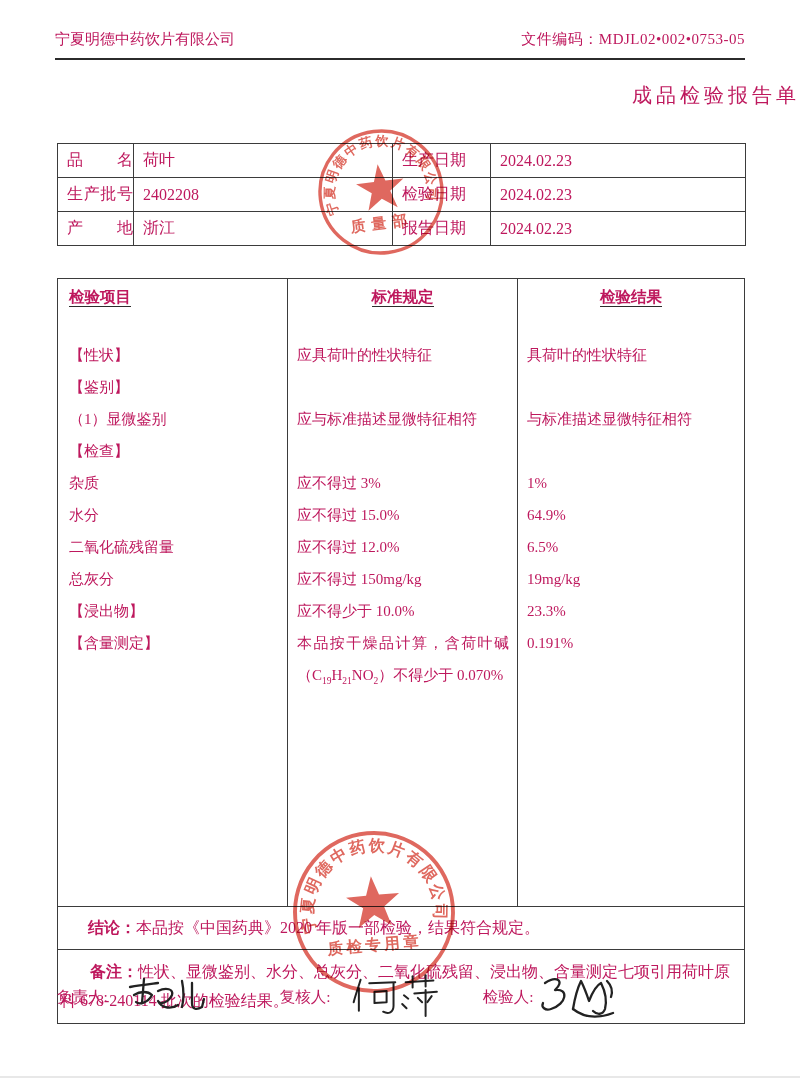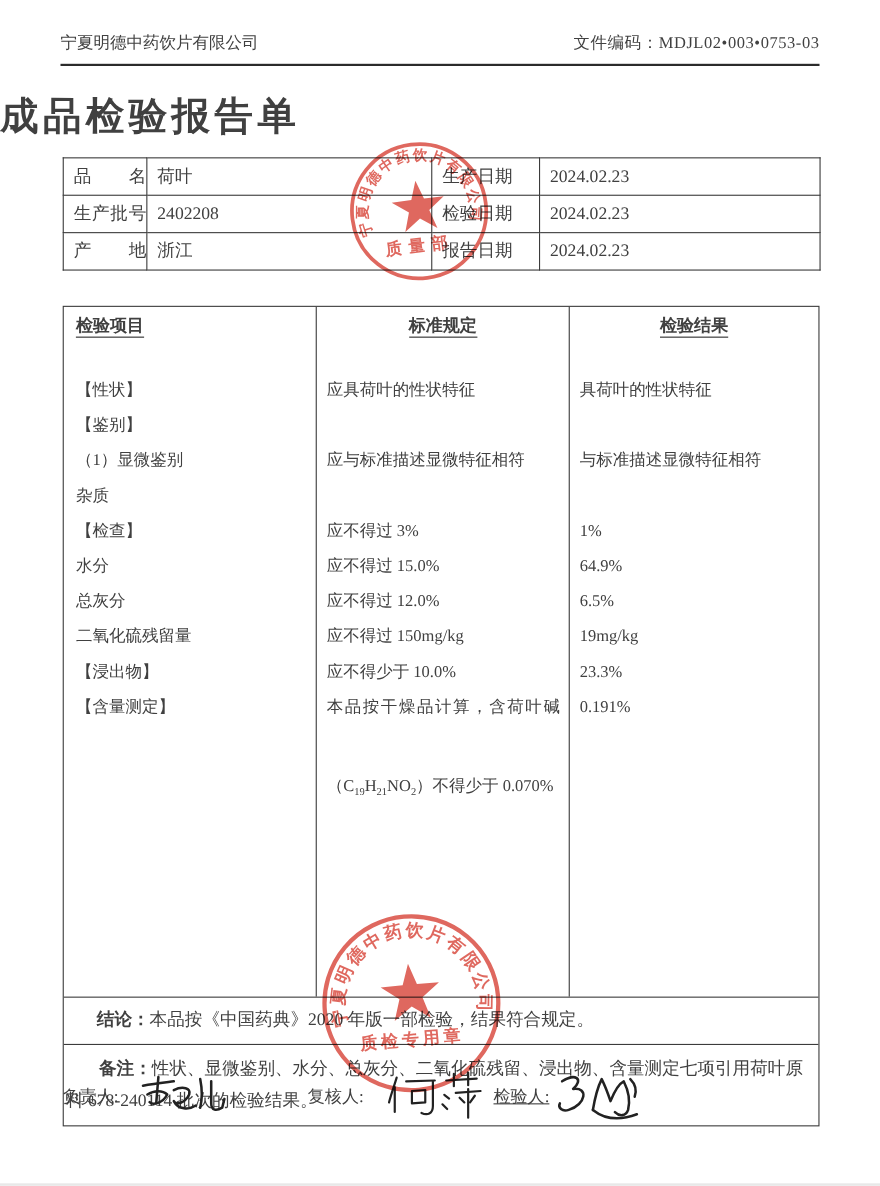"宁夏明德中药饮片有限公司" .page { color: #404040 -> #be185d }
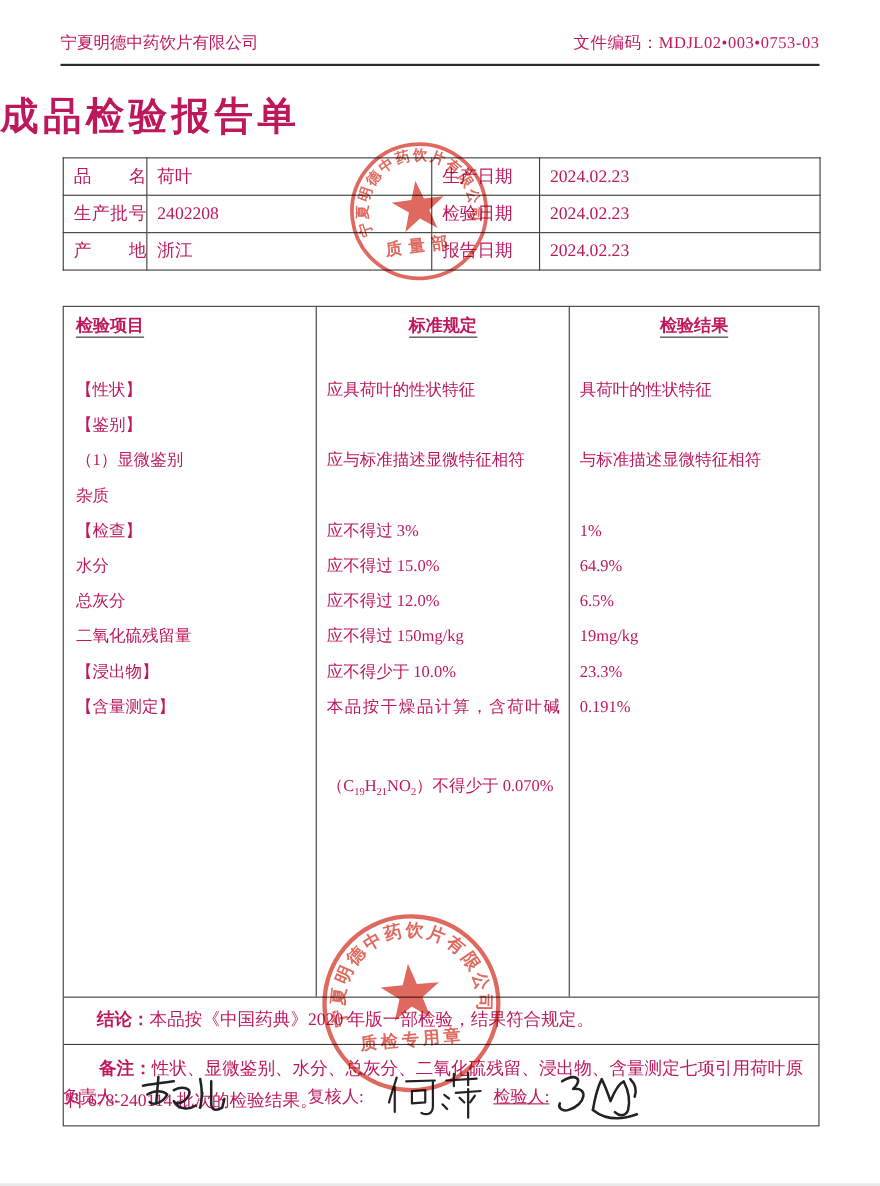"MDJL02•003•0753-03" span { text: 003•0753-03 -> 002•0753-05 }
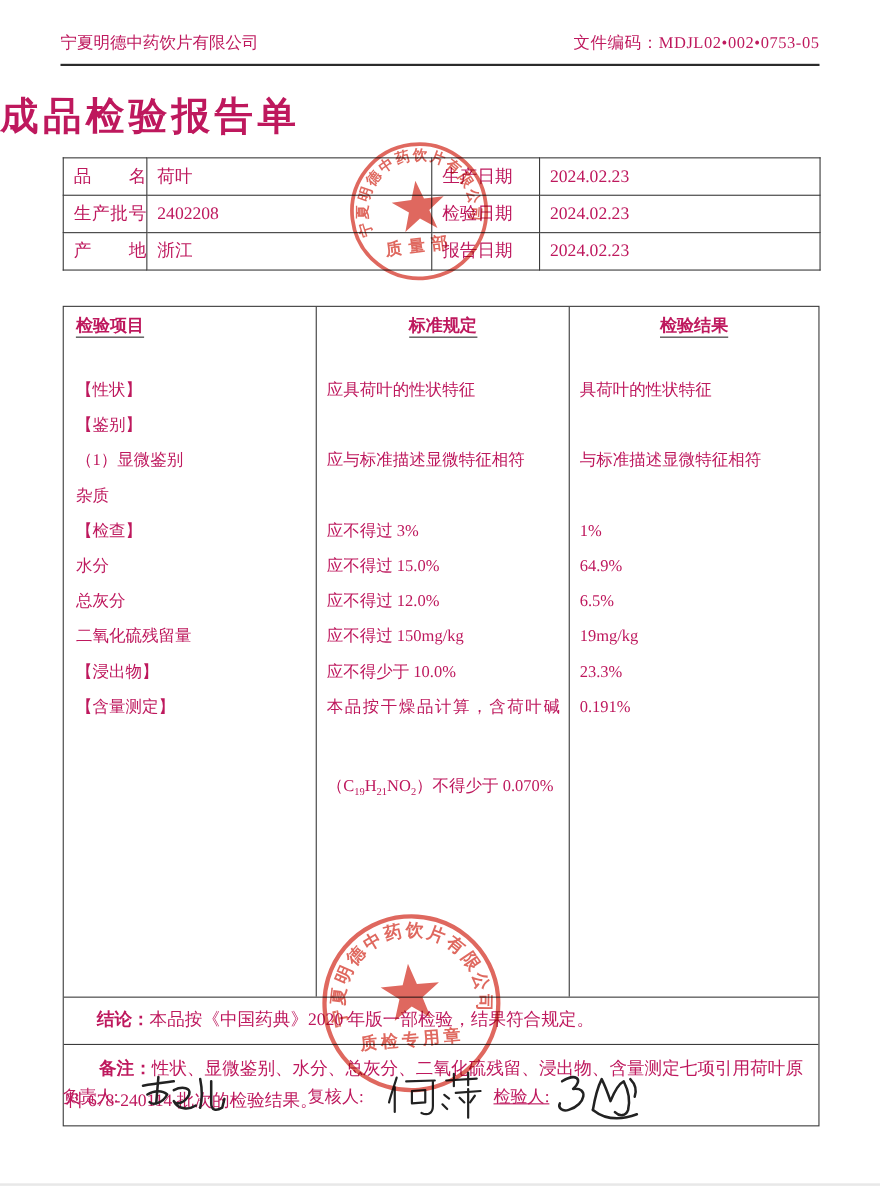"成品检验报告单" .title { font-size: 35px -> 20px; font-weight: bold -> normal; text-align: left -> right }
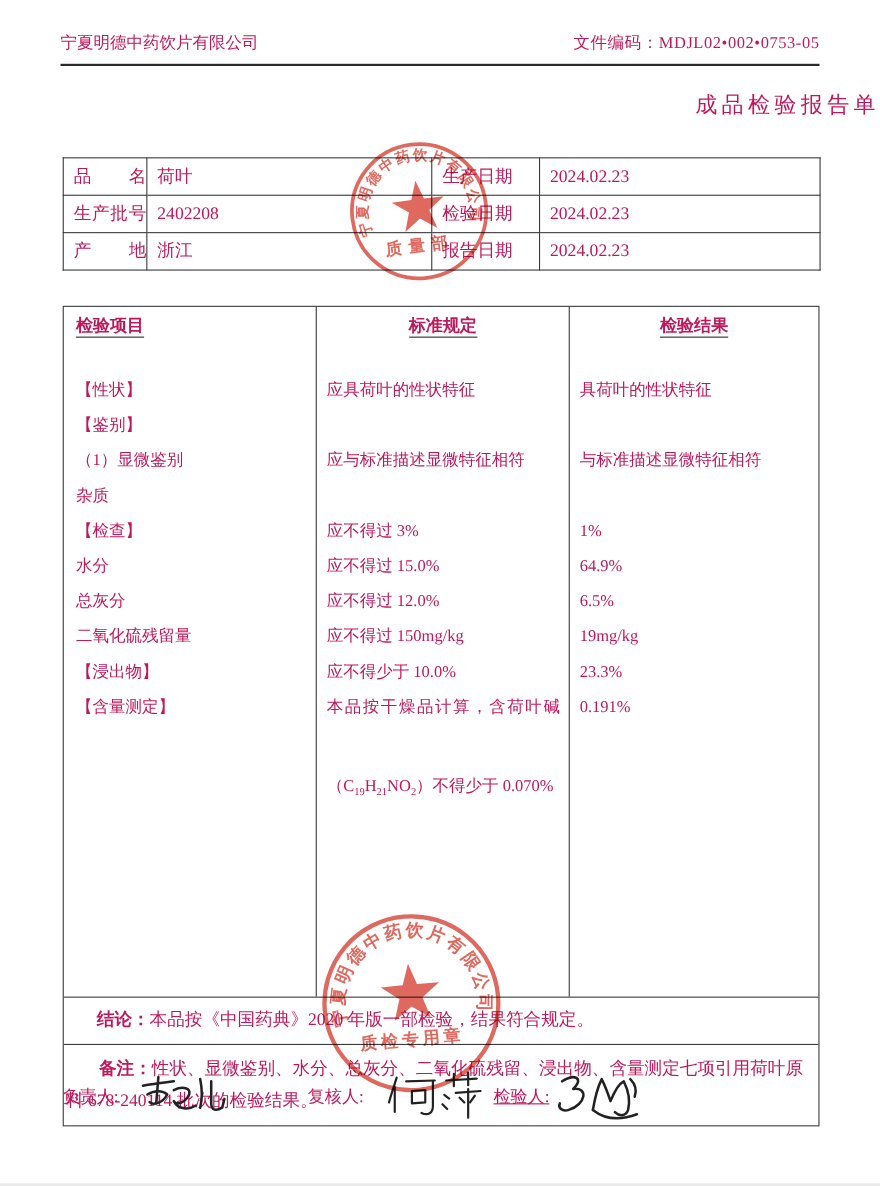"杂质" div.line { order: before "【检查】" -> after "【检查】" }
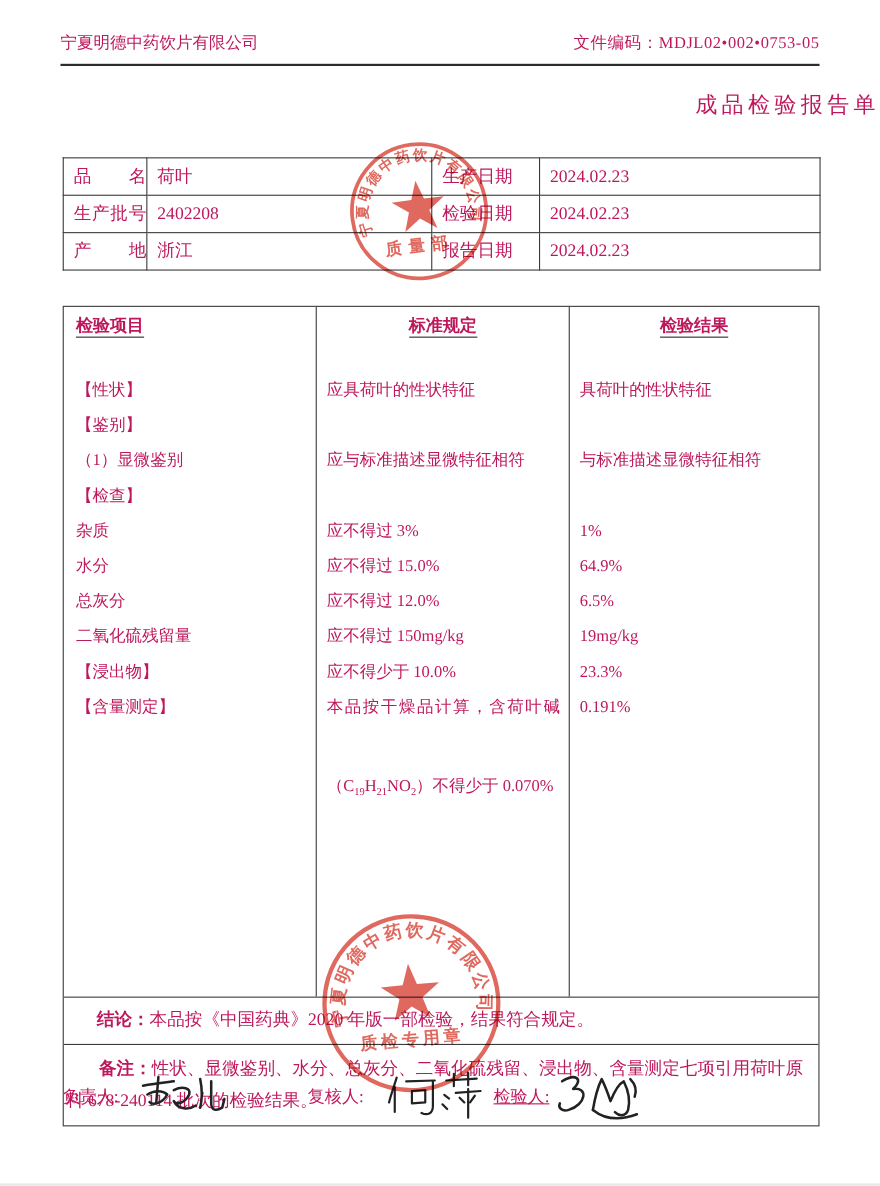"总灰分" div.line { order: before "二氧化硫残留量" -> after "二氧化硫残留量" }
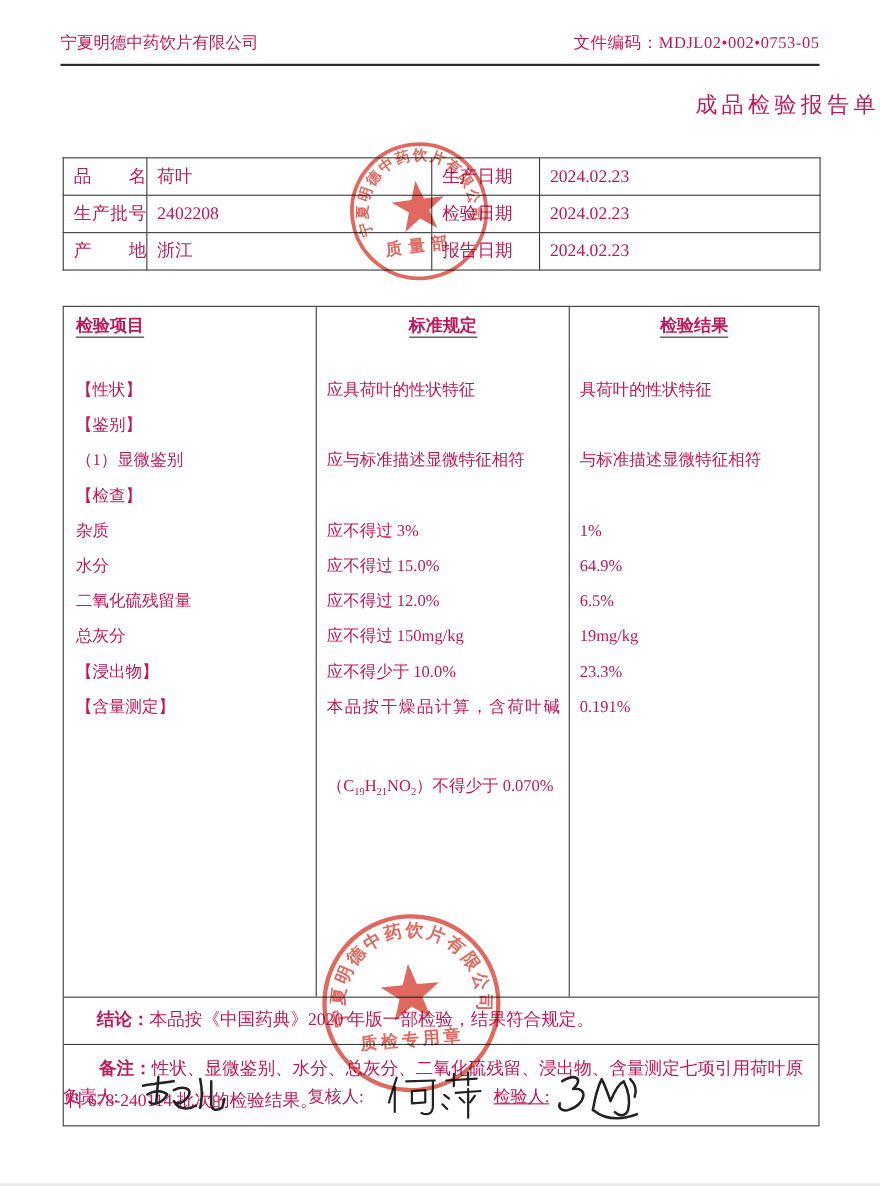"（C19H21NO2）不得少于 0.070%" .fline { margin-top: 40px -> none }
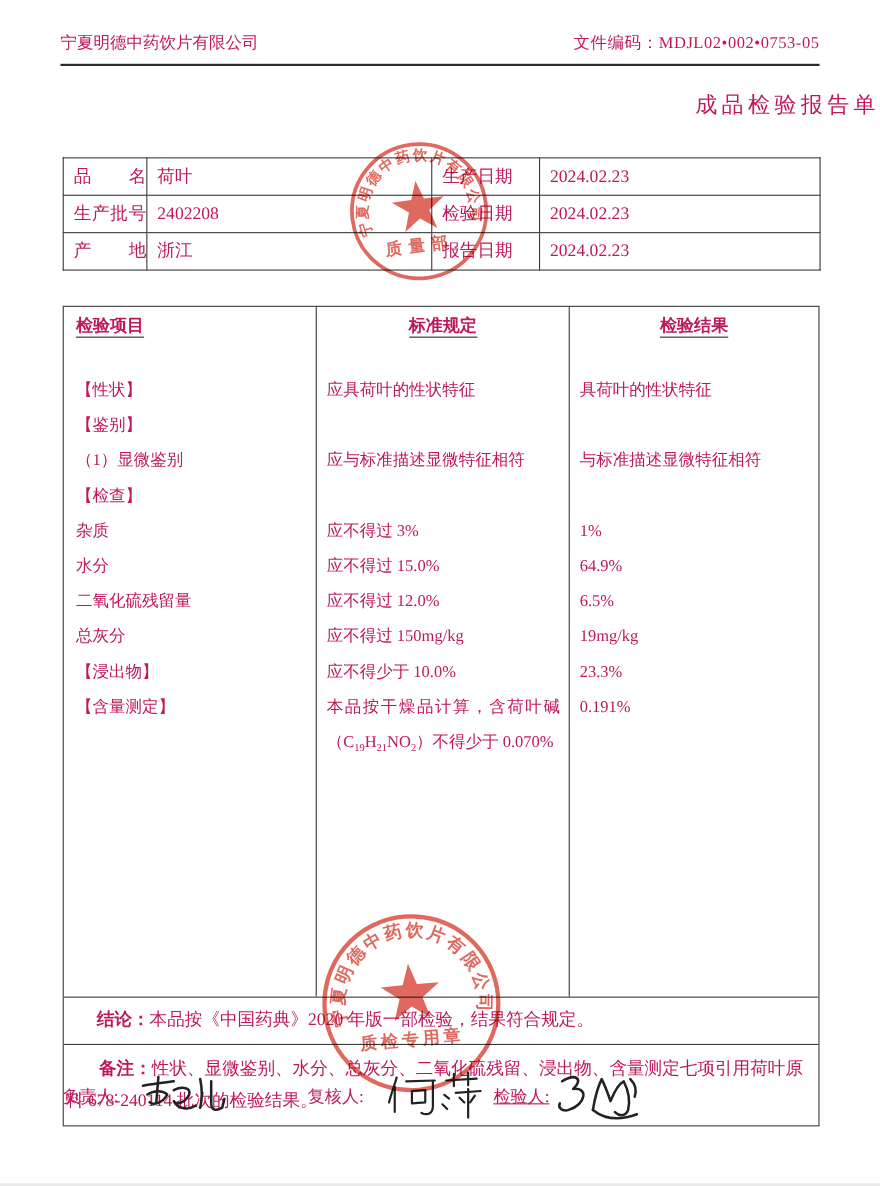"检验人:" span.lab { margin-left: none -> 34px; text-decoration: underline -> none }
